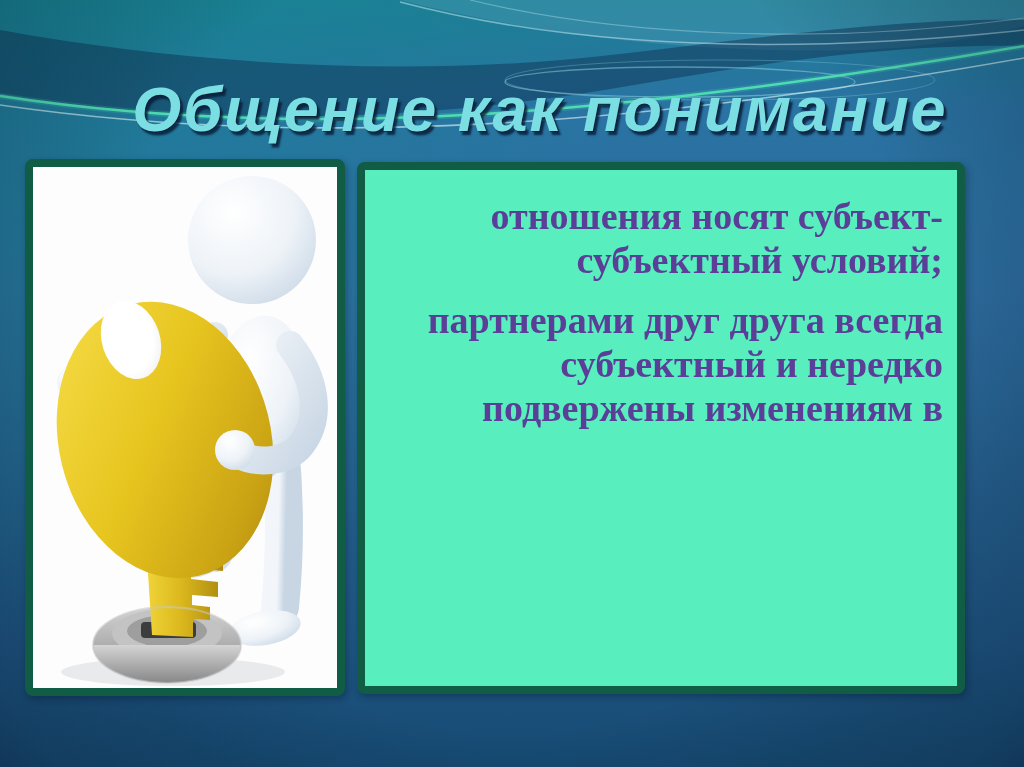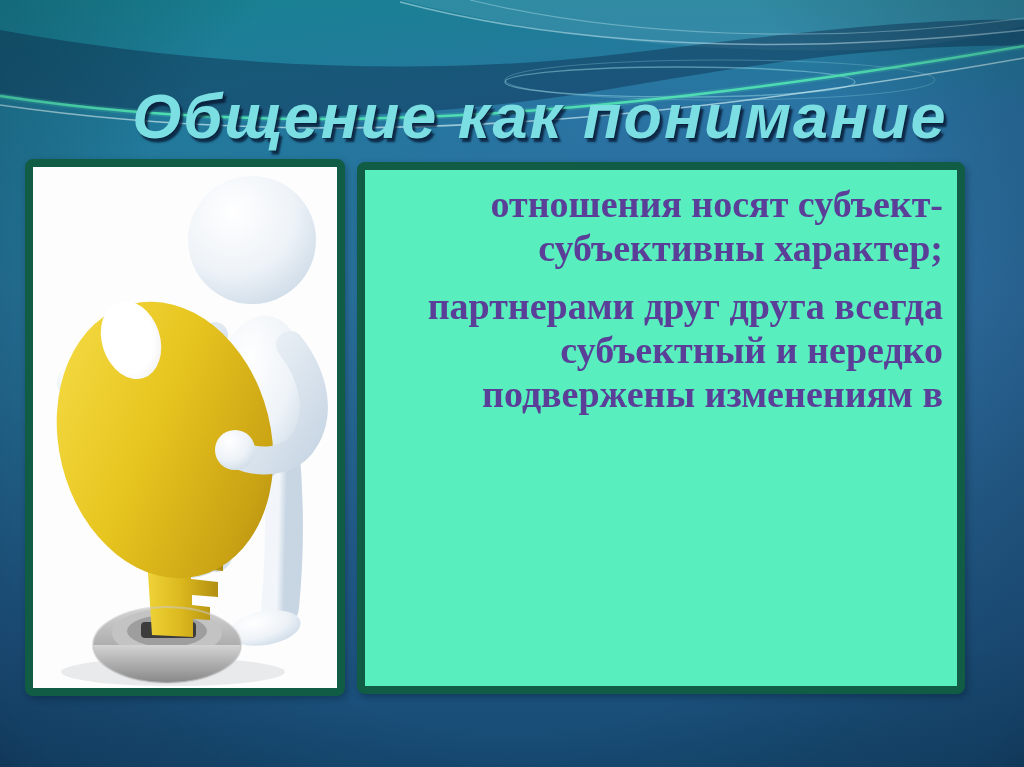"Общение как понимание" .title { margin: 8px -> 1px }
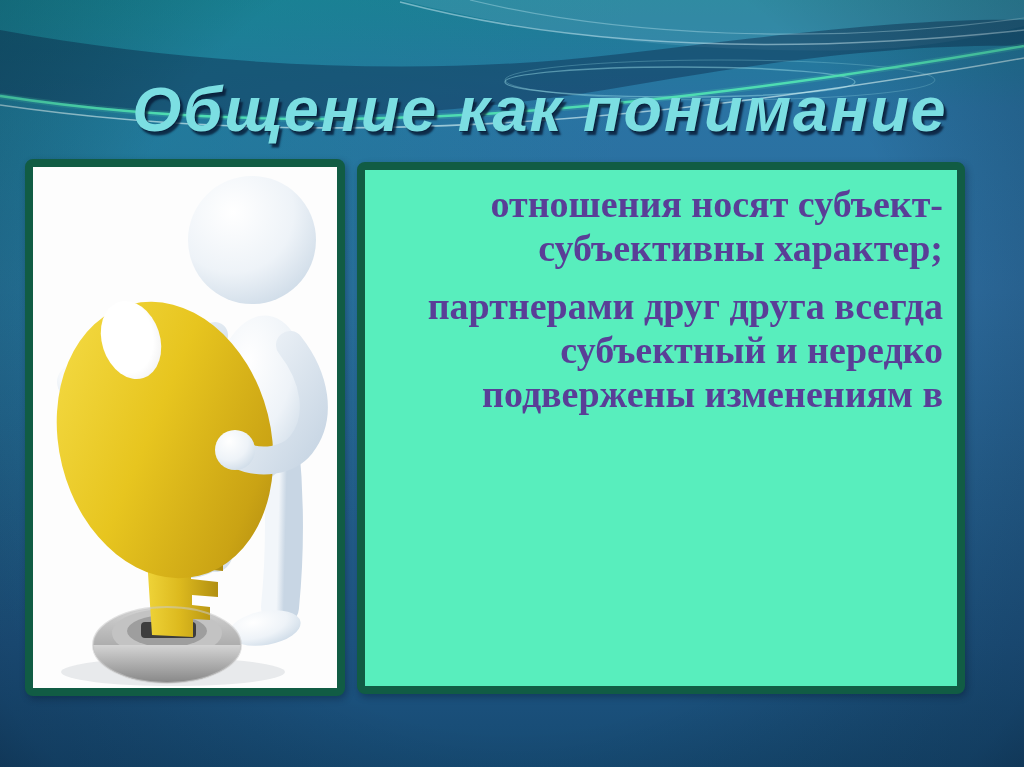"отношения носят субъект-" .para { margin: 4px 0 14px -> 16px 0 14px }
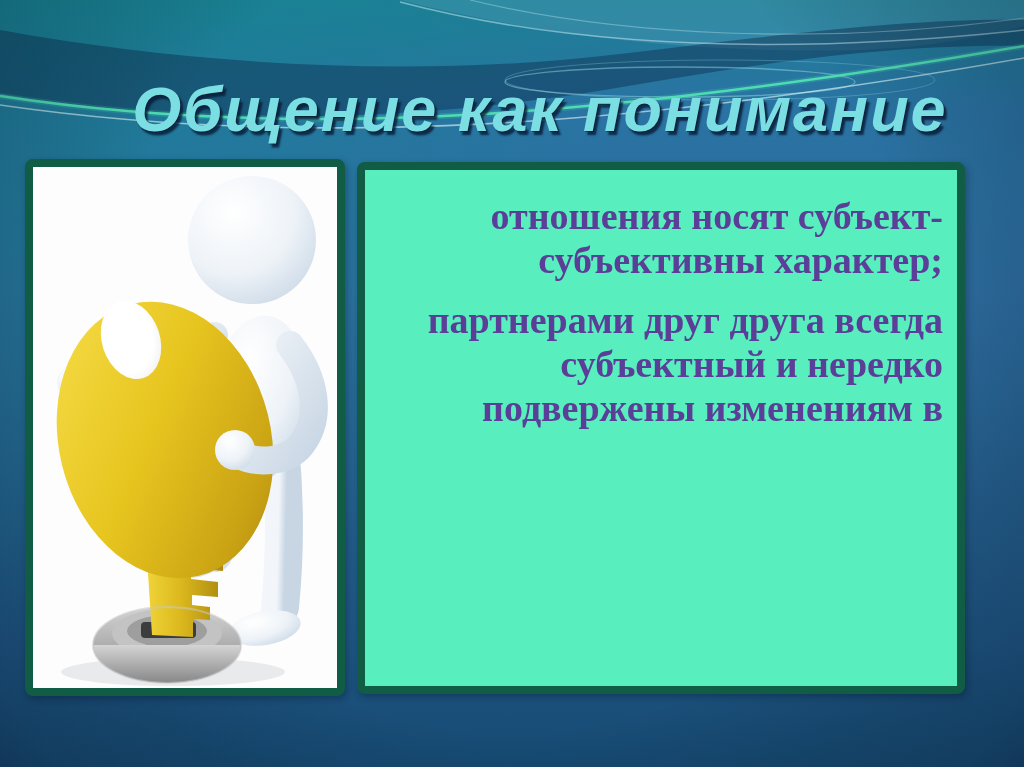"субъективны характер;" span.line { text: субъективны характер -> субъектный условий }
